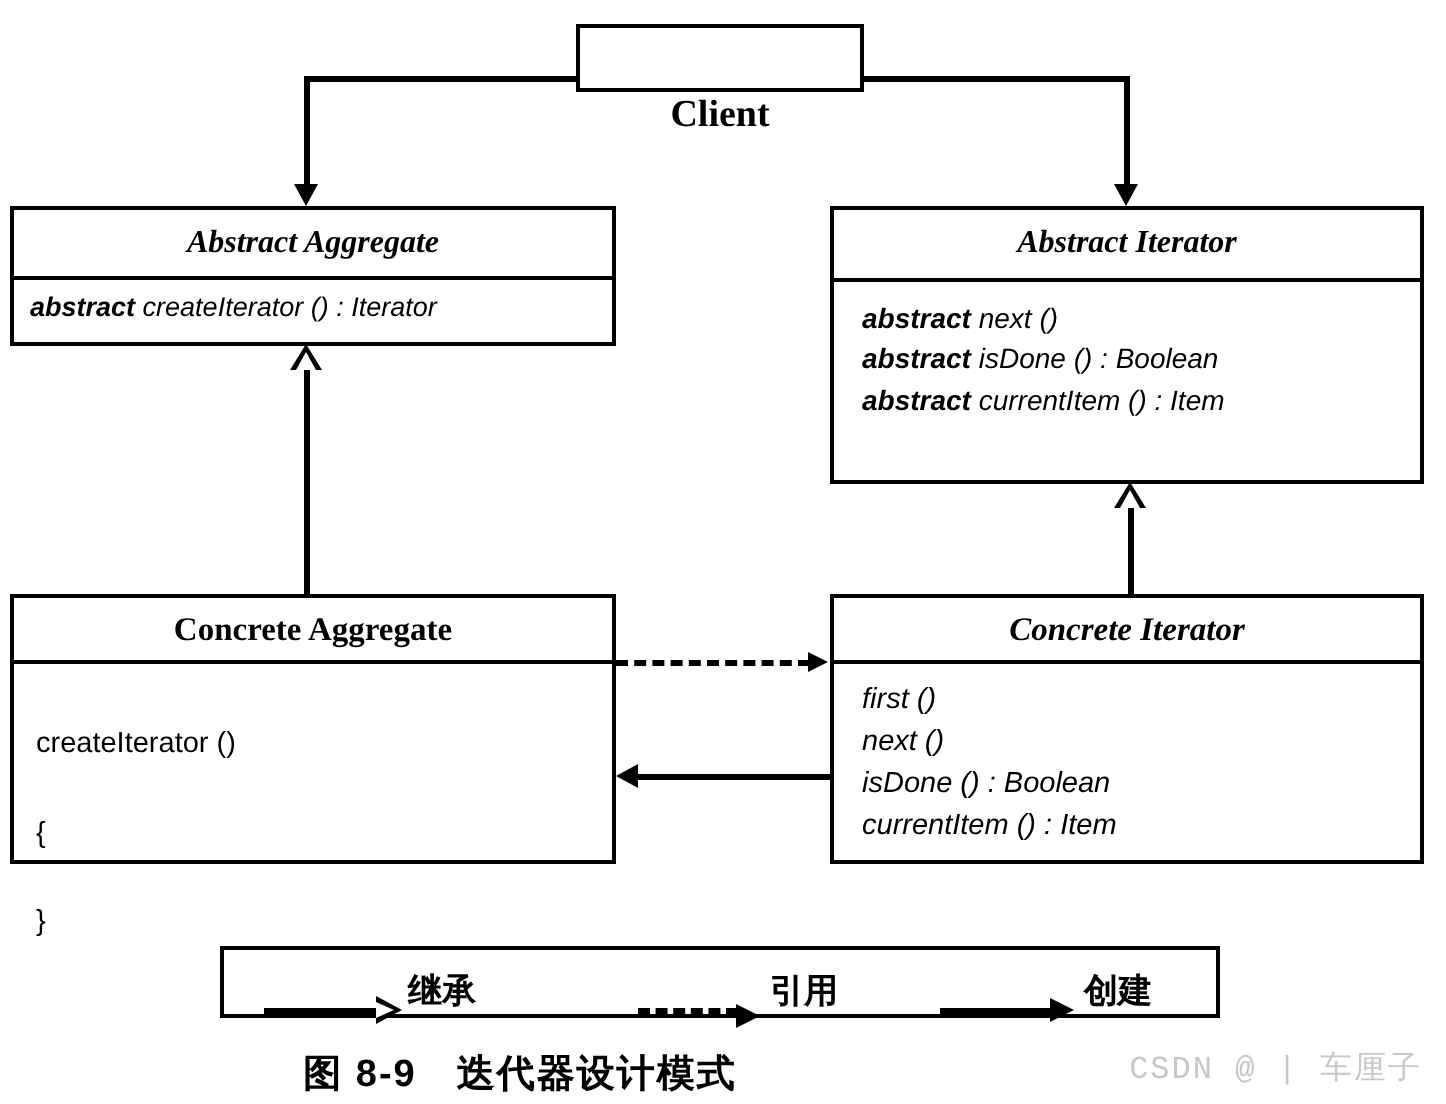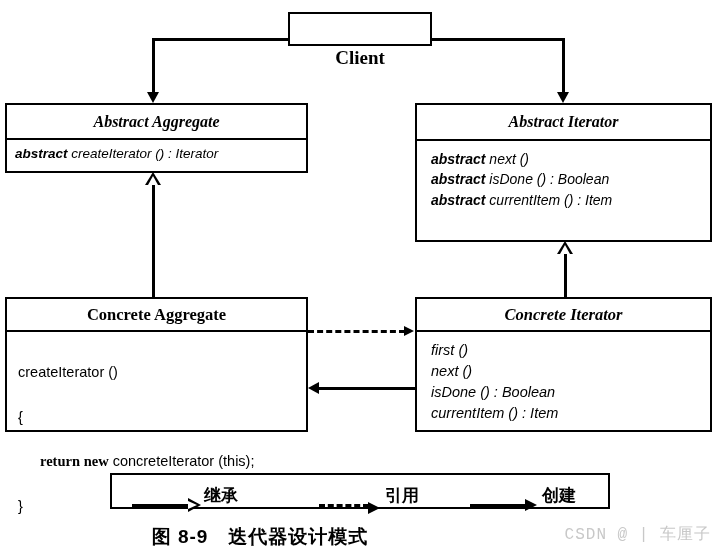"return new concreteIterator (this);" div.m-line { html: <div> <span>return new</span> <span>concreteIterator (this);</span> </div> -> none }
